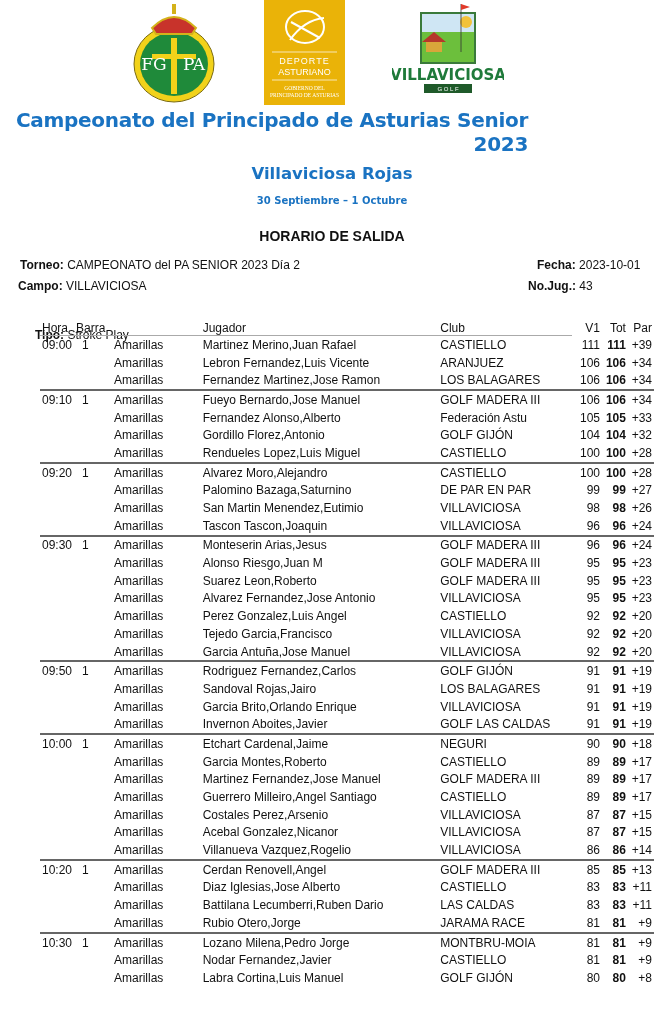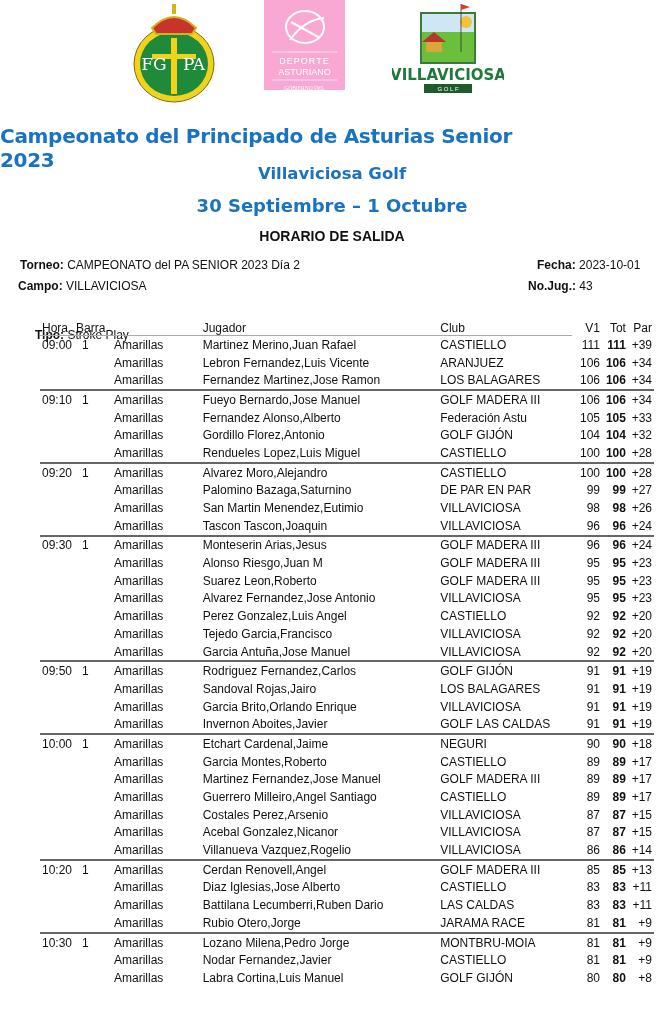"DEPORTE" #logo-deporte { background: #f9a8d4 -> #eab308; height: 90px -> 105px }
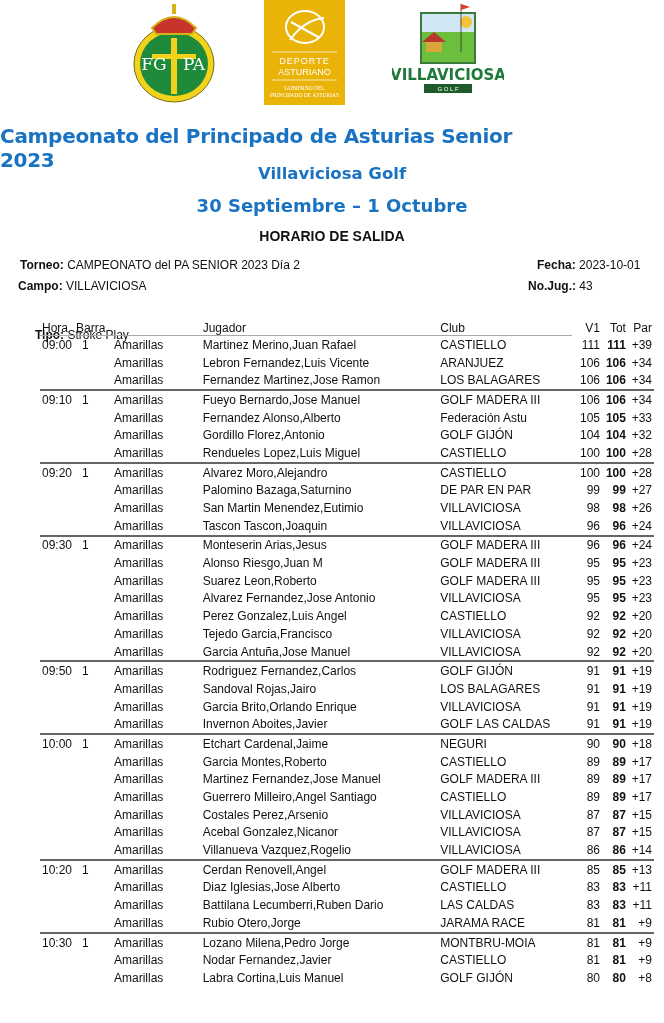"Campeonato del Principado de Asturias" .t1 { text-align: left -> right; top: 124px -> 108px }
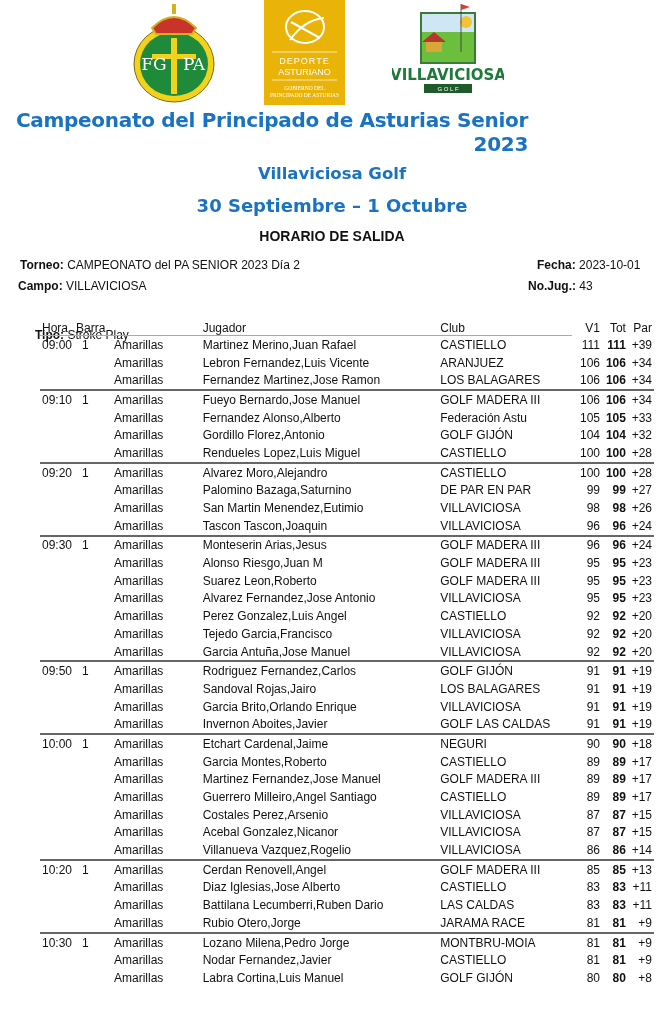"Villaviciosa Golf" div.t2 { text: Golf -> Rojas }
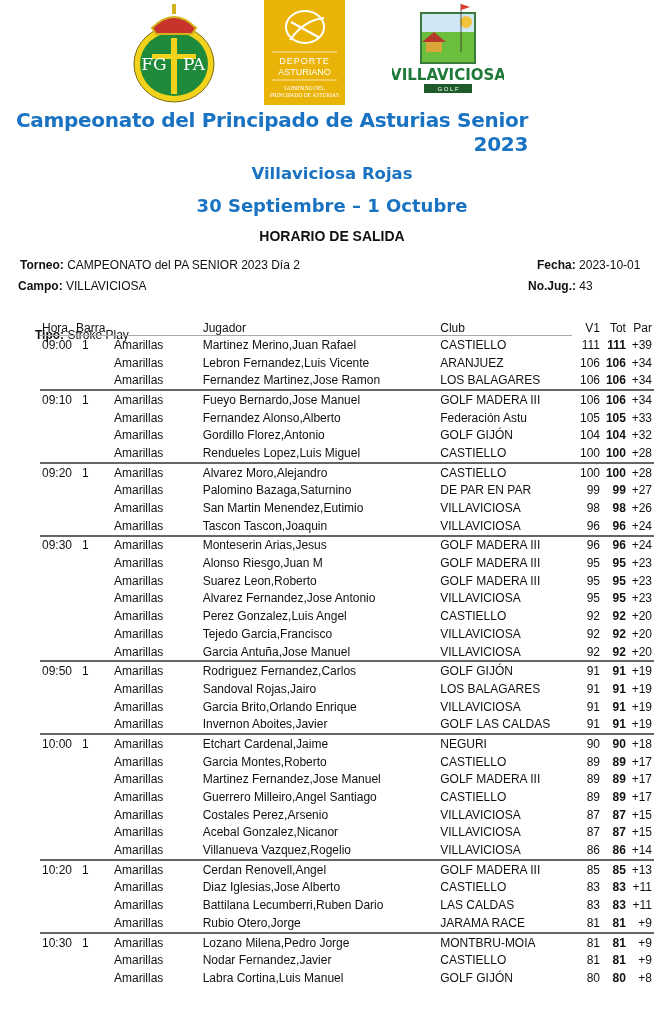"30 Septiembre – 1 Octubre" .t3 { font-size: 18px -> 10px }
